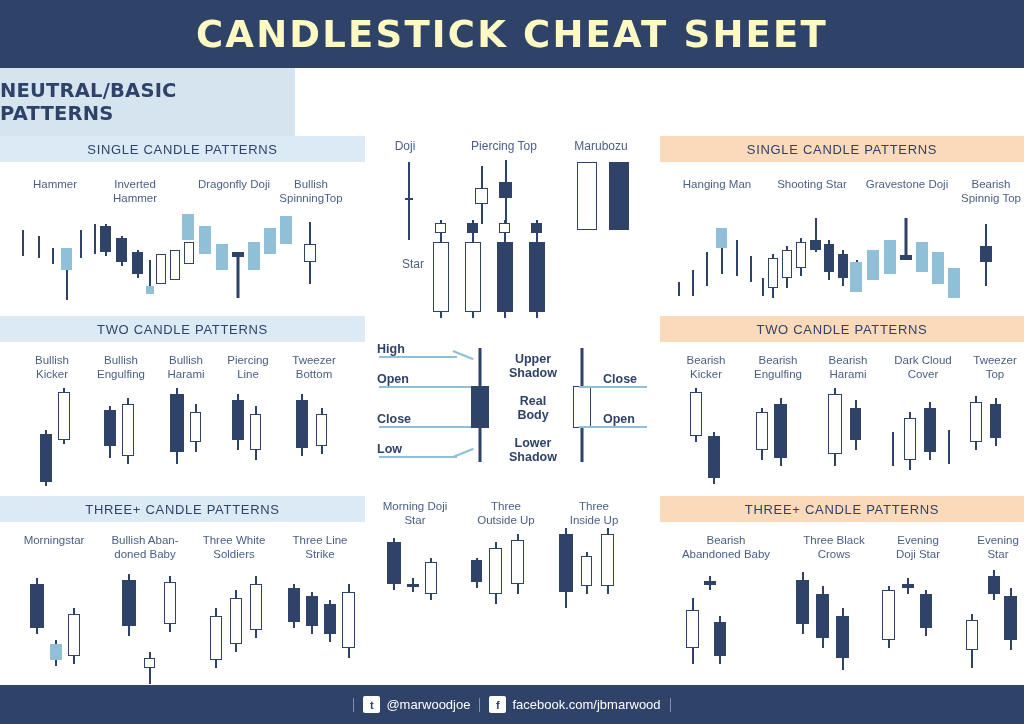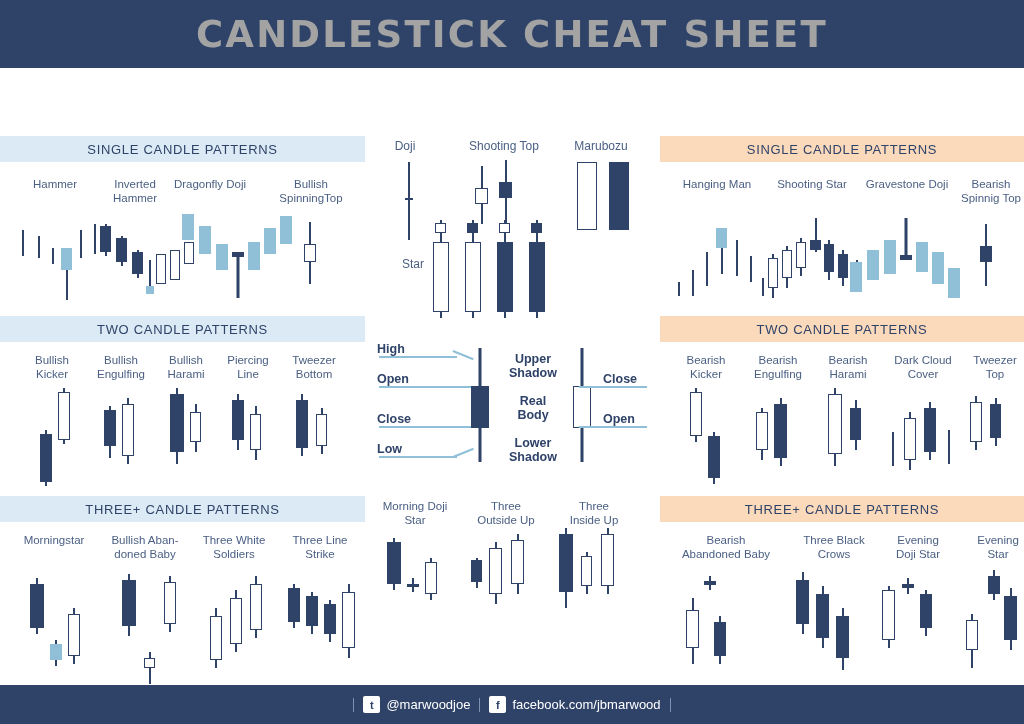"CANDLESTICK CHEAT SHEET" .title-bar .title { color: #a3a3a3 -> #fef9c3 }
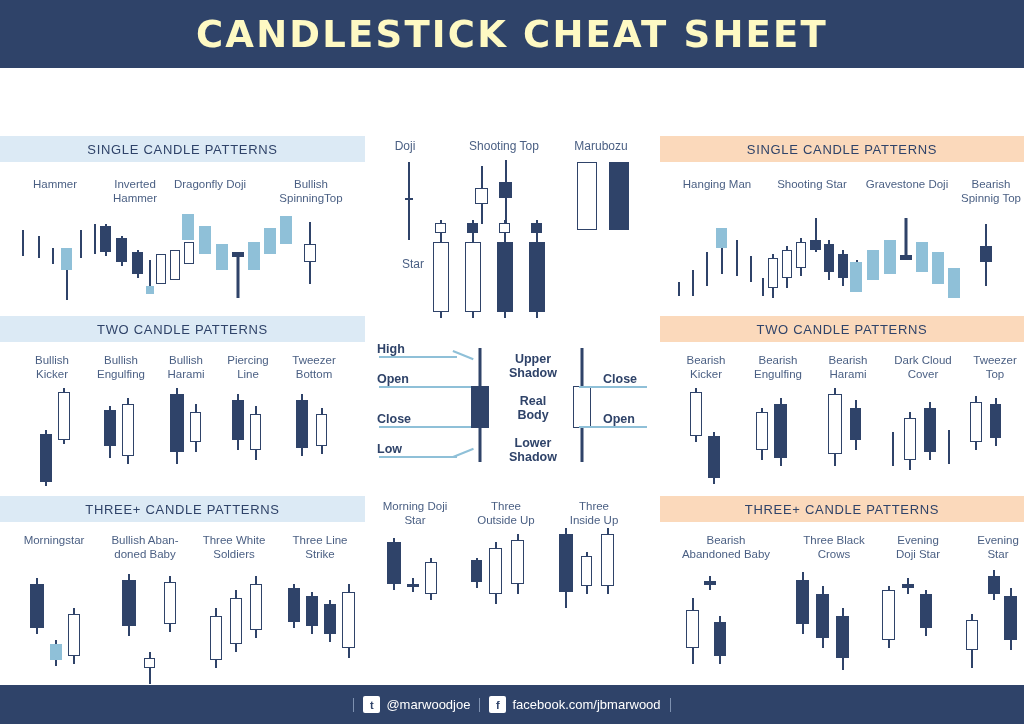"NEUTRAL/BASIC PATTERNS" div.col-head { html: none -> <div>NEUTRAL/BASIC PATTERNS</div> }
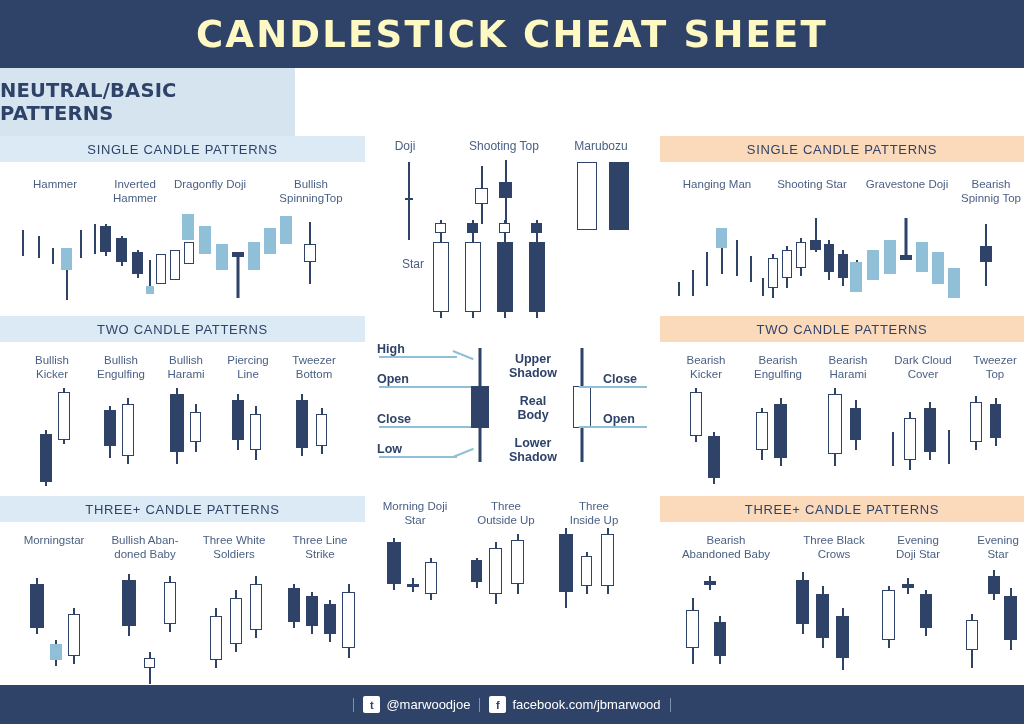"Shooting Top" div.plabel { text: Shooting -> Piercing }
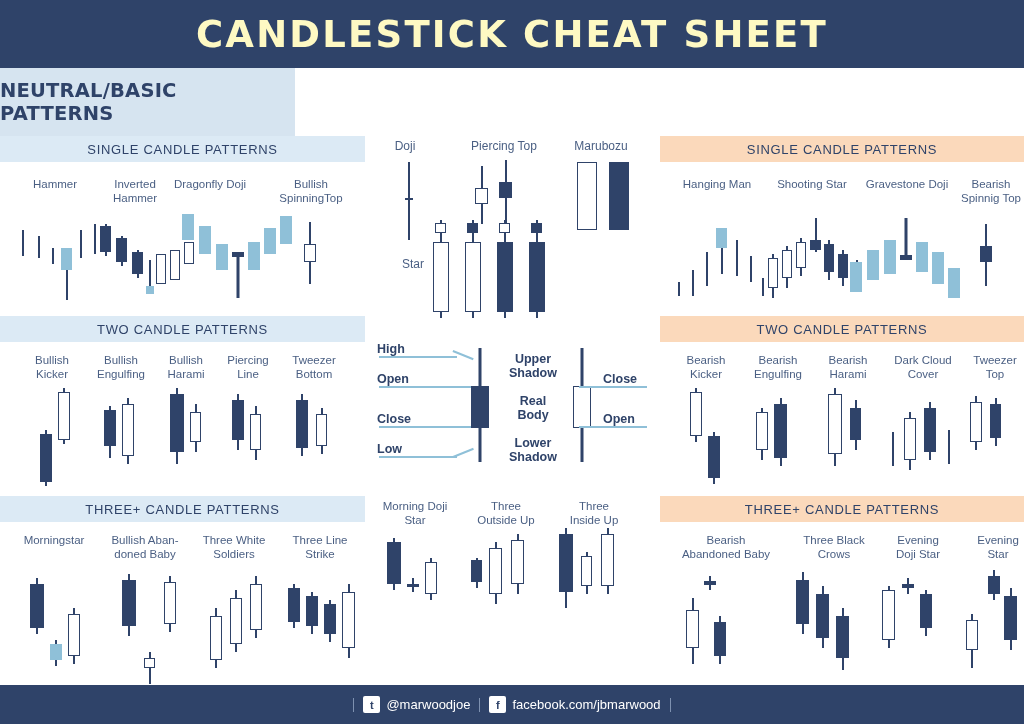"Dragonfly Doji" div.plabel { left: 160px -> 184px }
